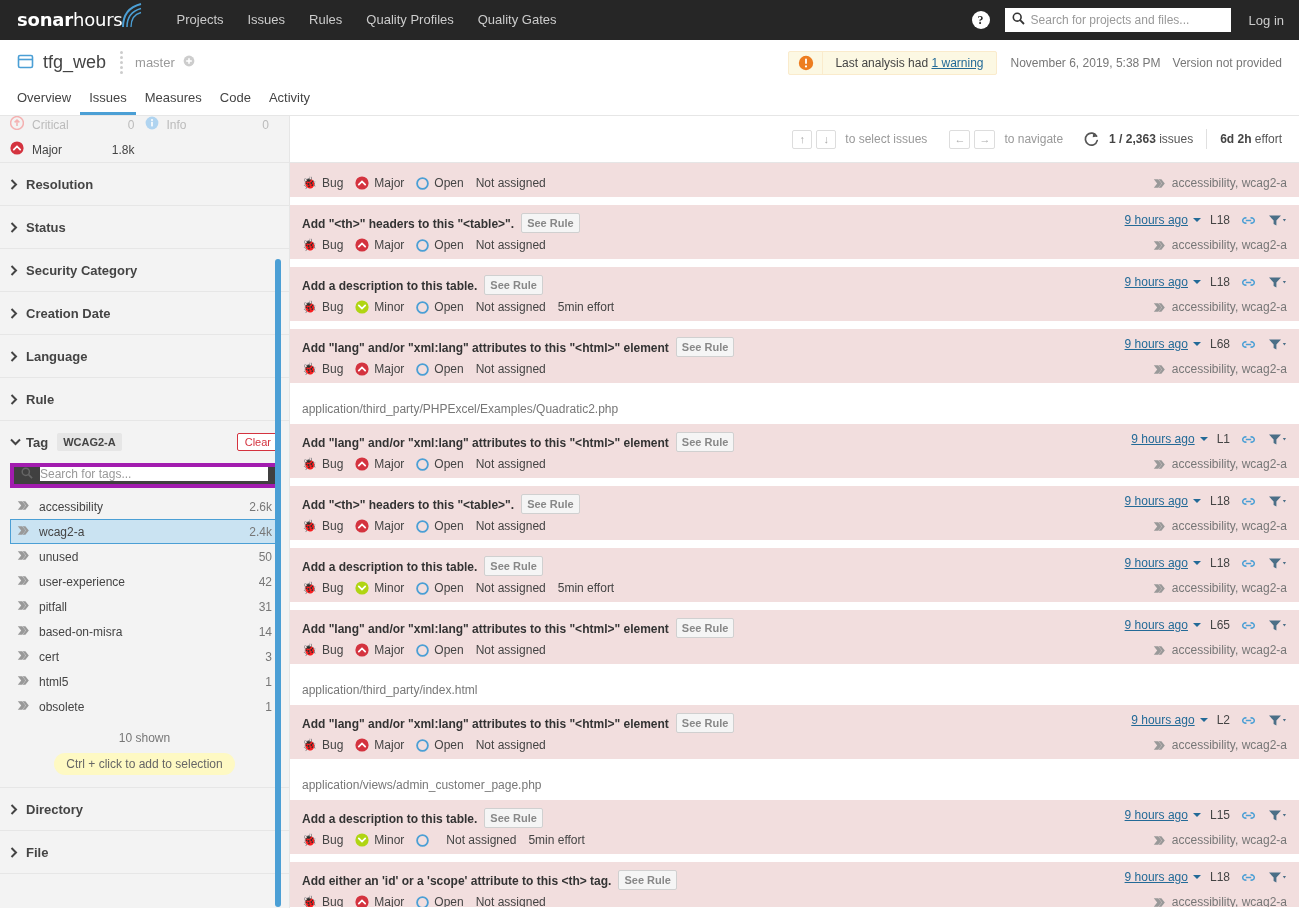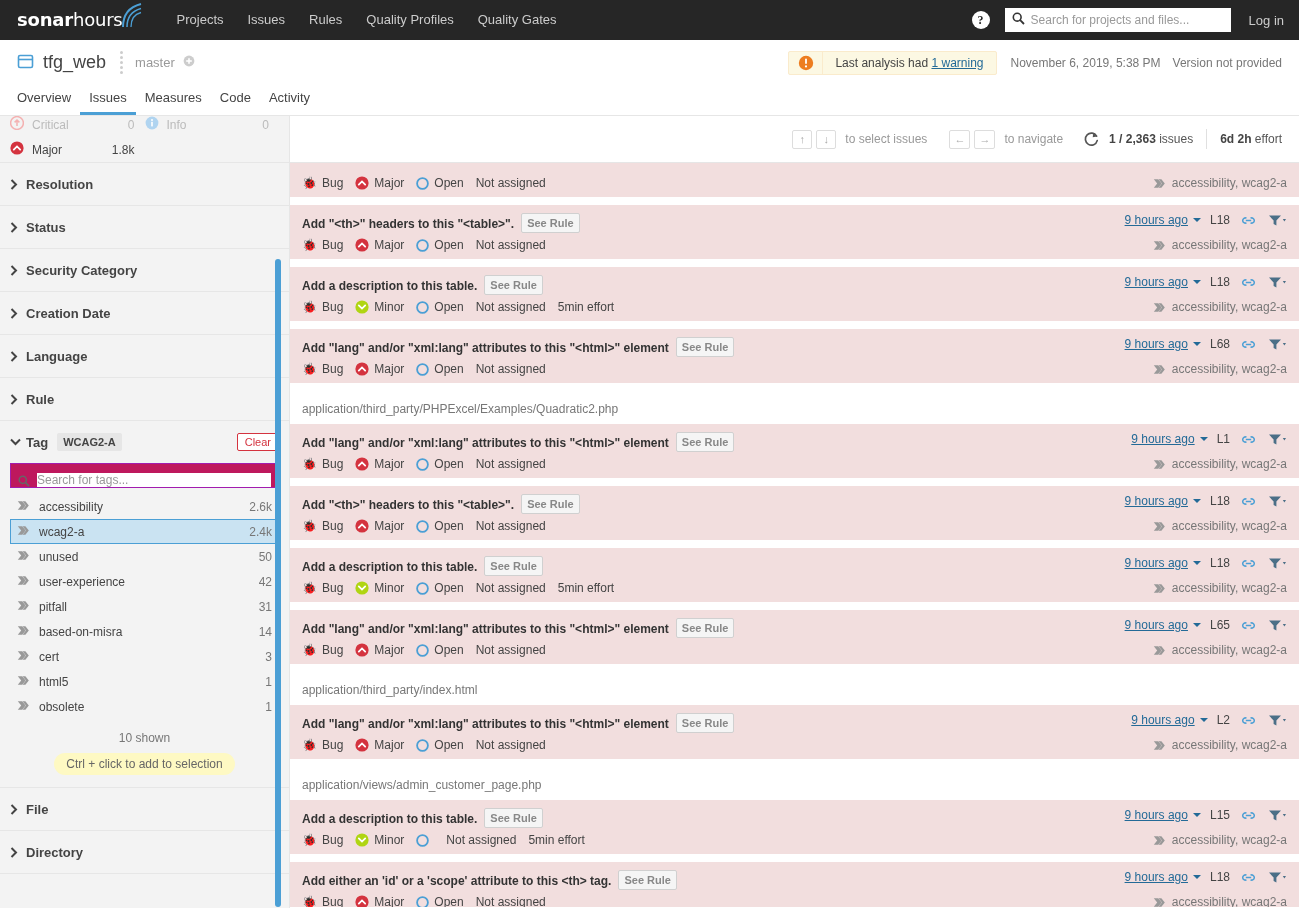"Search for tags..." .tag-search { align-items: flex-end -> flex-start; background: #be185d -> #404040; border: 1px solid #a21caf -> 4px solid #a21caf }
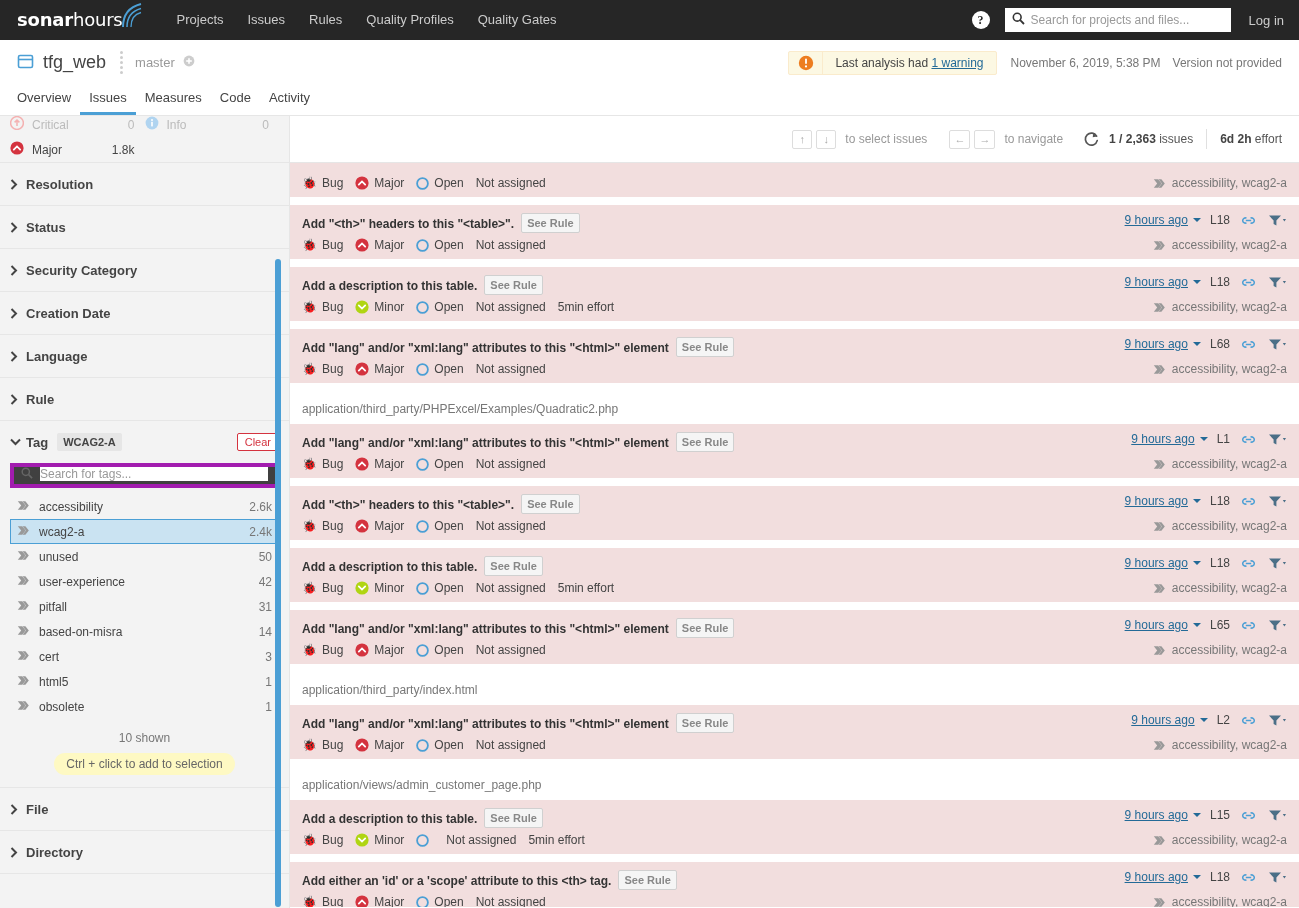"File" div.facet { order: before "Directory" -> after "Directory" }
